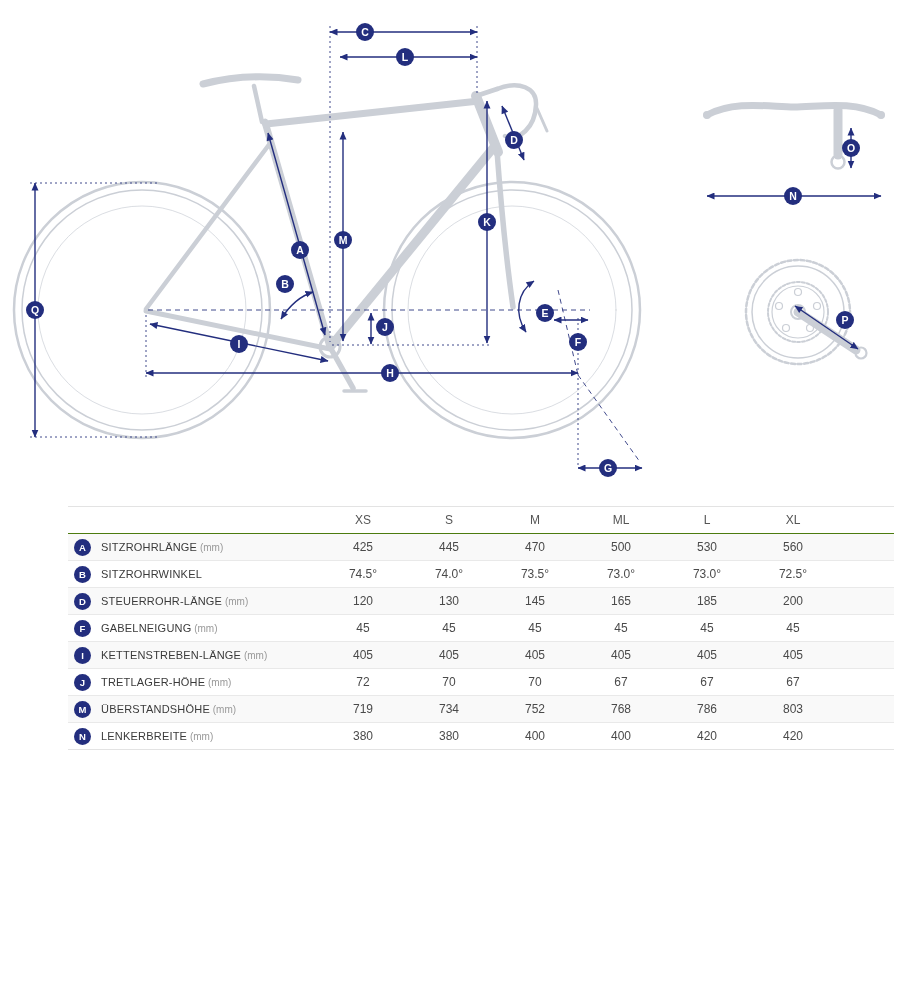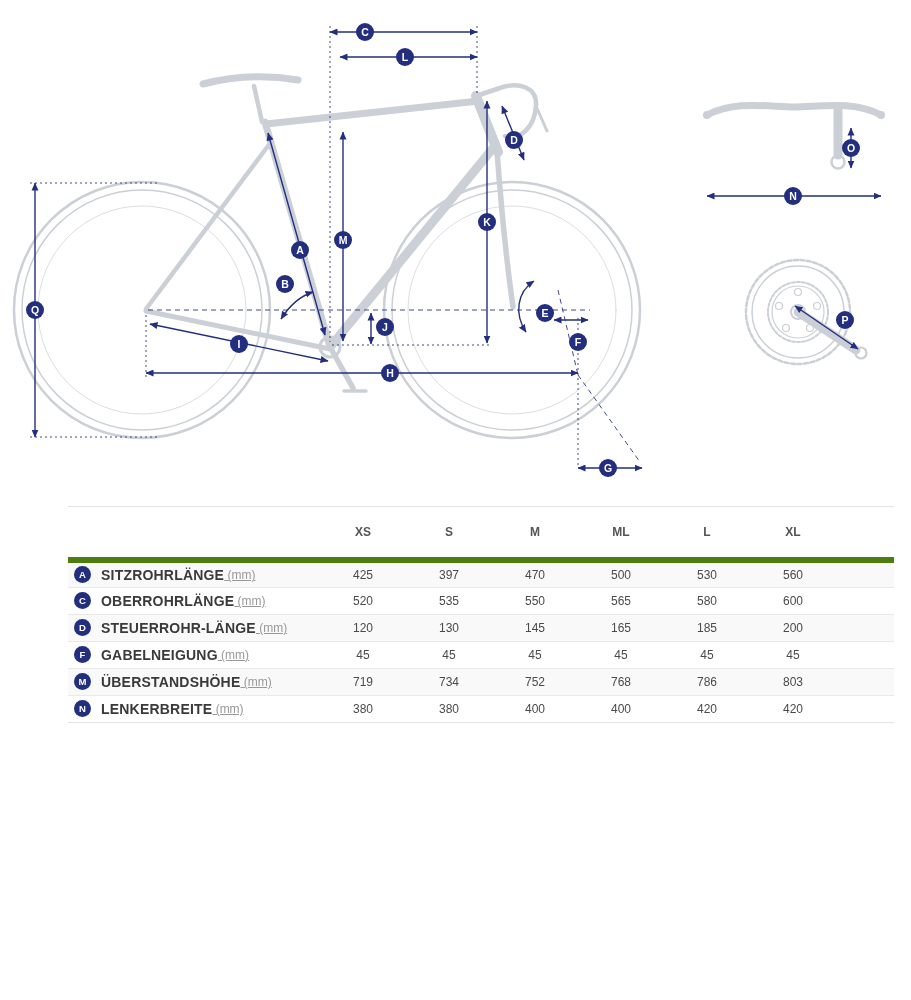"XS" thead th { border-bottom: 6px solid #4d7c0f -> 1px solid #4d7c0f; font-weight: bold -> normal; padding: 18px 2px -> 6px 2px }
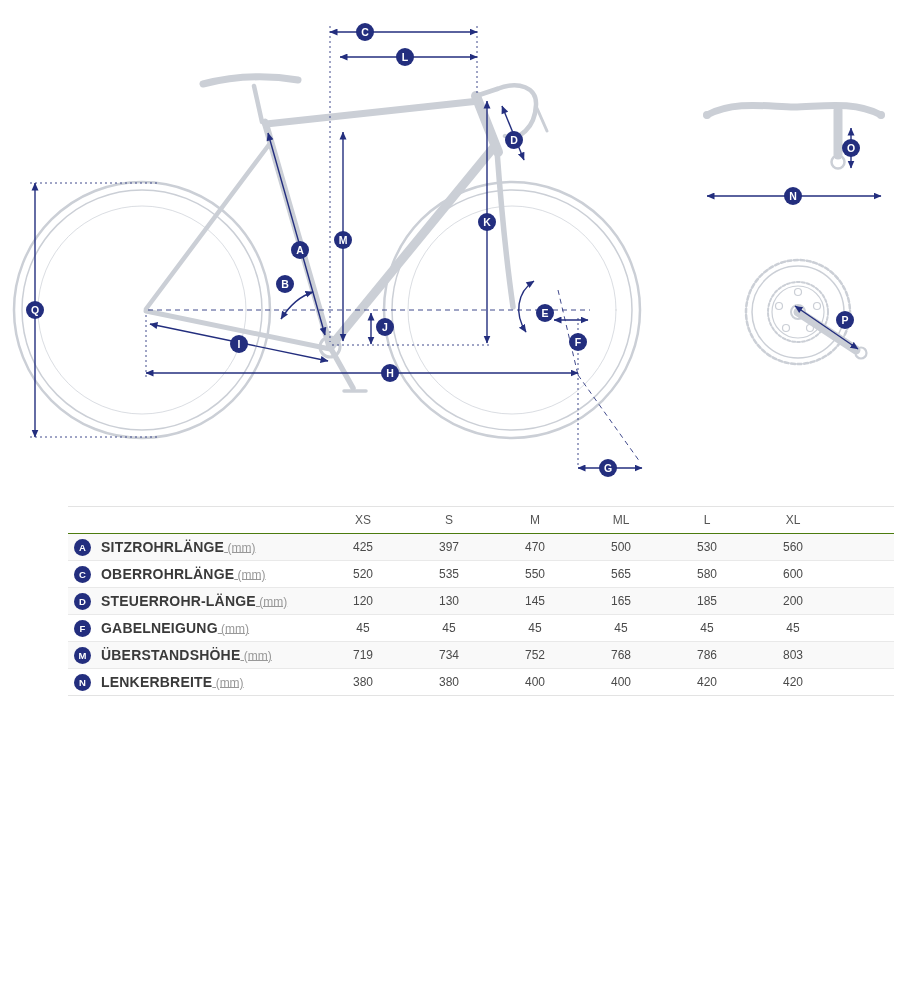"SITZROHRLÄNGE" .rlabel { font-size: 14px -> 11px; font-weight: bold -> normal }
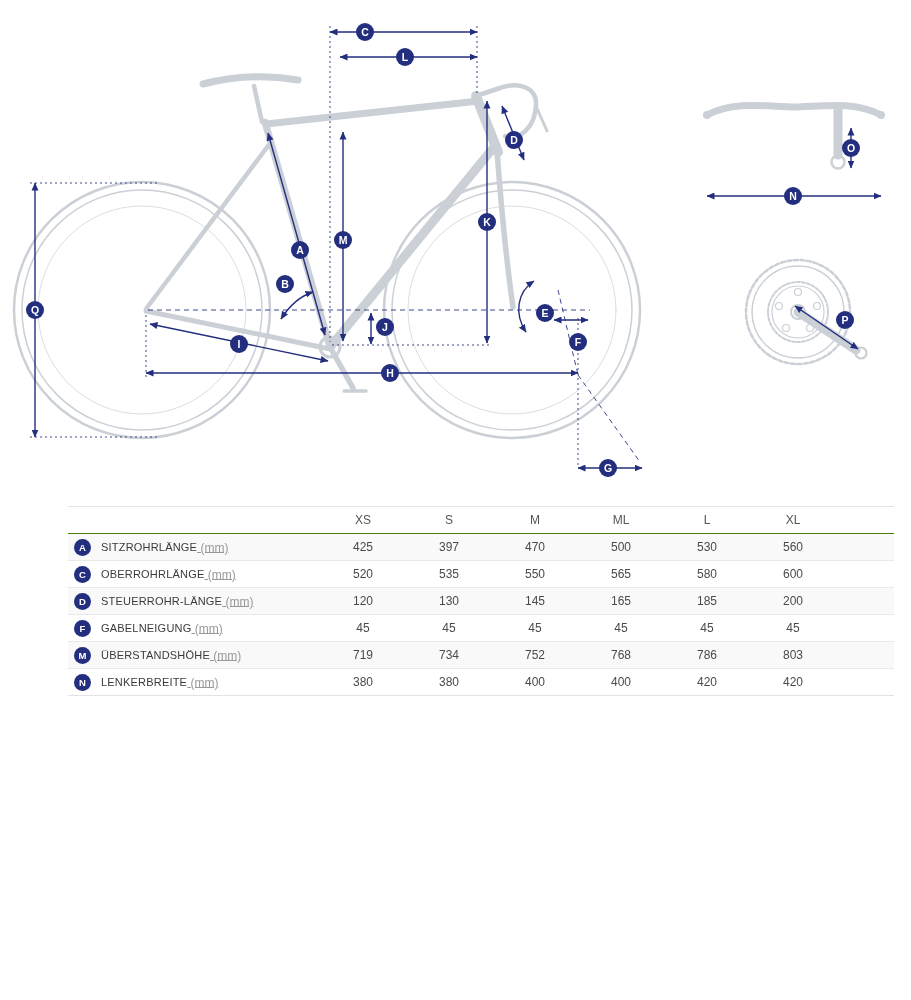"(mm)" .runit { font-size: 12px -> 10px; text-decoration: underline -> none }
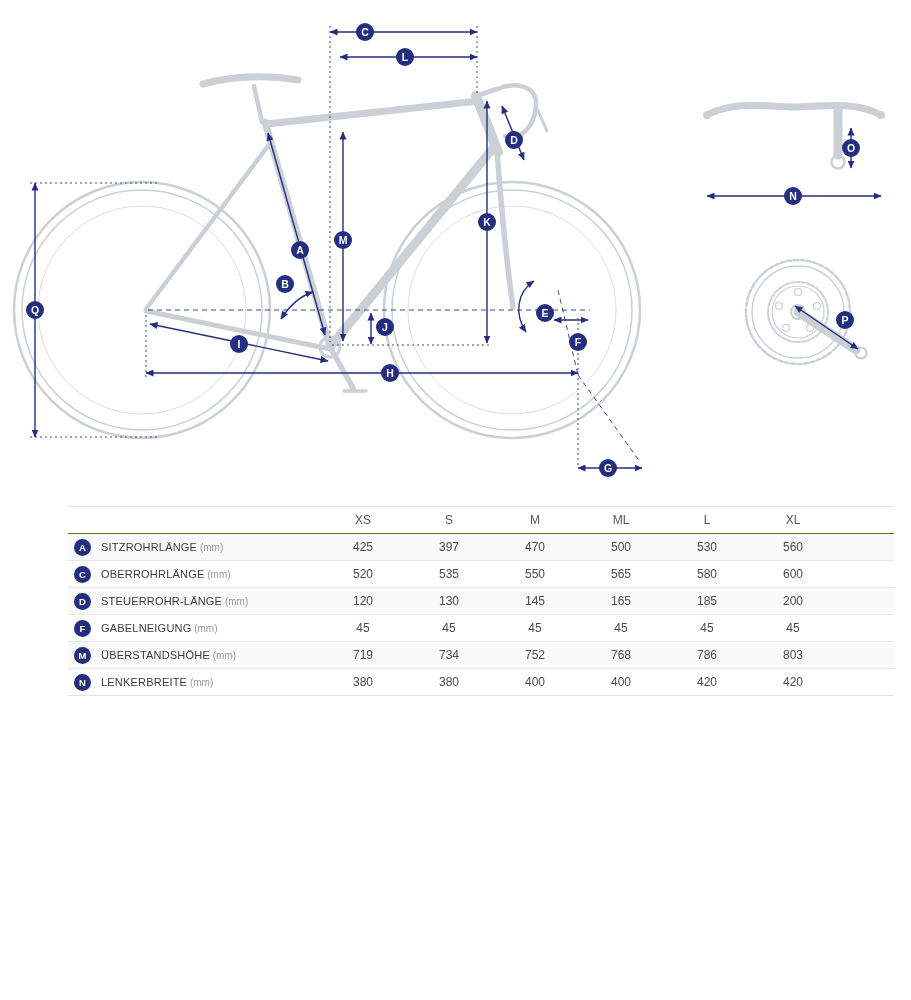"397" td.value-cell { text: 397 -> 445 }
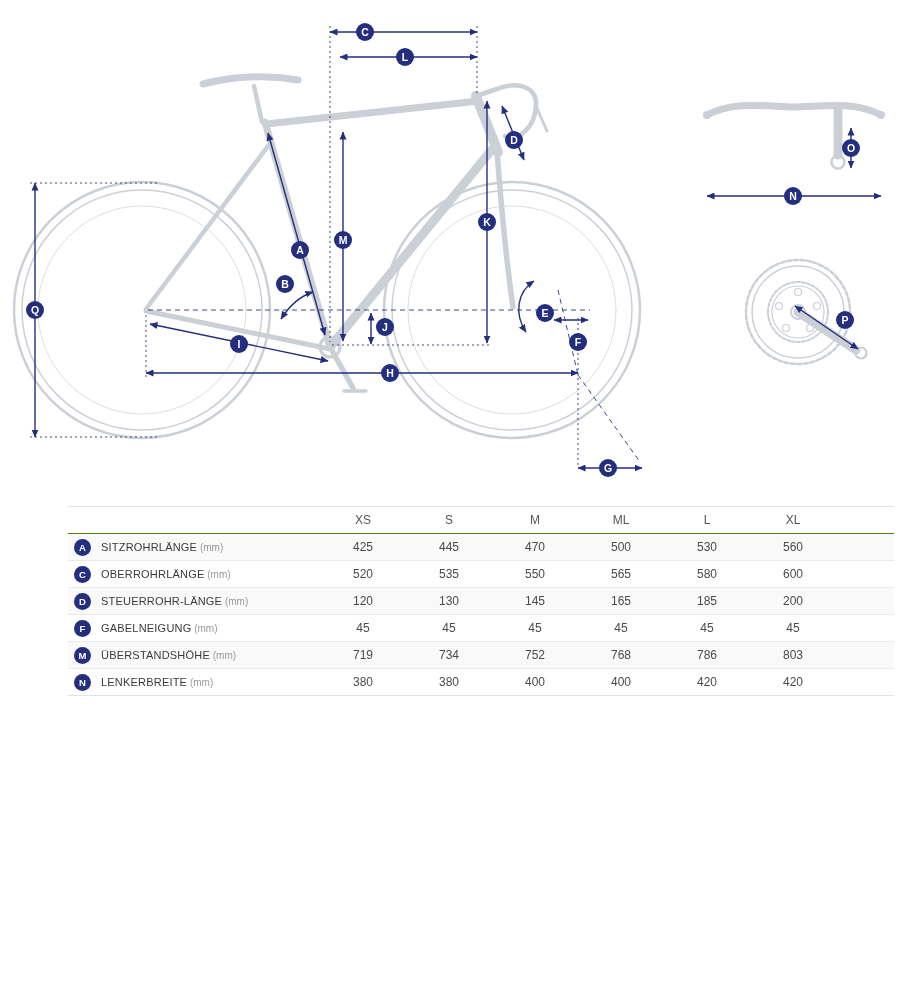"B SITZROHRWINKEL" tr { html: none -> <tr> <td><span>B</span><span>SITZROHRWINKEL</span></td> <td>74.5°</td> <td>74.0°</td> <td>73.5°</td> <td>73.0°</td> <td>73.0°</td> <td>72.5°</td> <td></td> </tr> }
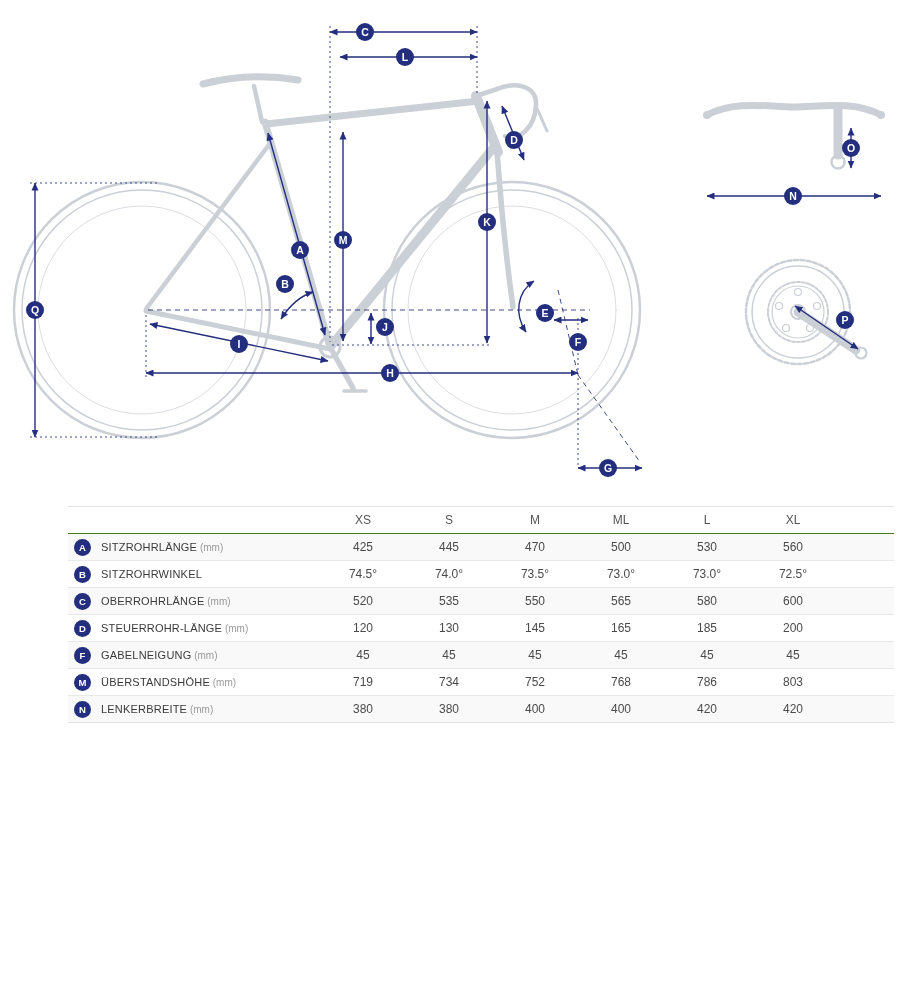"C OBERROHRLÄNGE (mm)" tr { html: <tr> <td><span>C</span><span>OBERROHRLÄNGE</span><span> (mm)</span></td> <td>520</td> <td>535</td> <td>550</td> <td>565</td> <td>580</td> <td>600</td> <td></td> </tr> -> none }
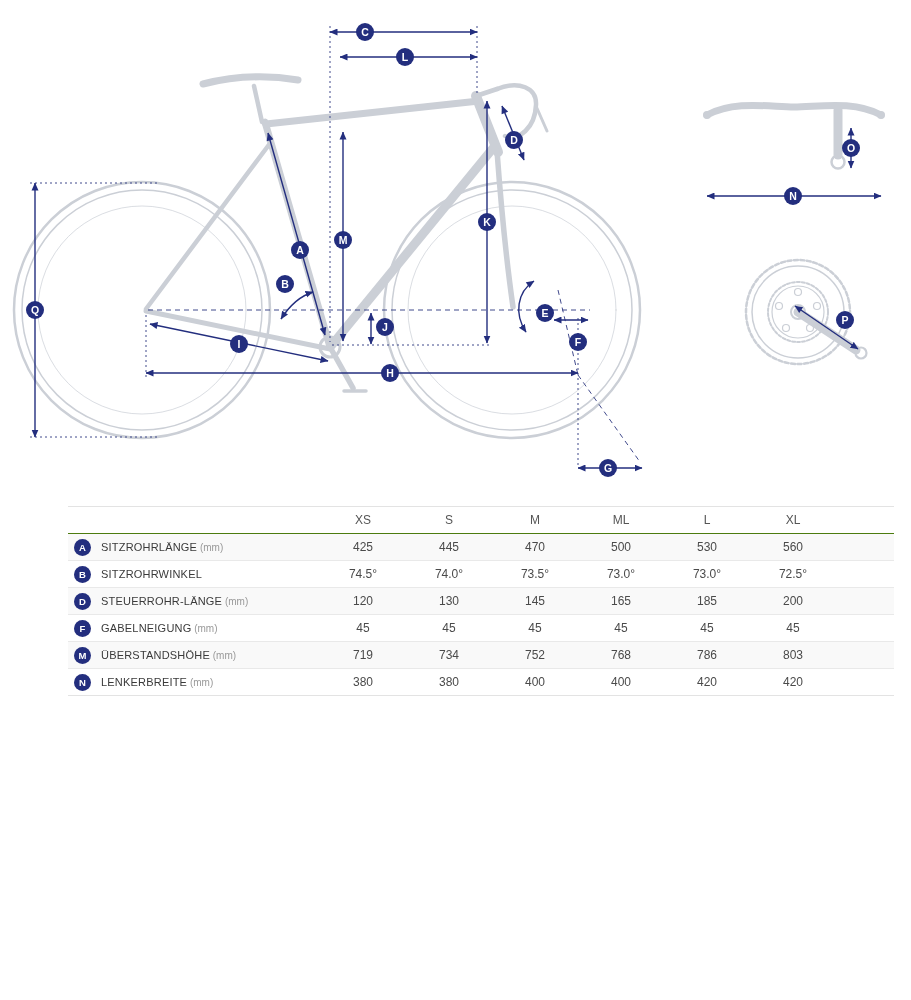"I KETTENSTREBEN-LÄNGE (mm)" tr { html: none -> <tr> <td><span>I</span><span>KETTENSTREBEN-LÄNGE</span><span> (mm)</span></td> <td>405</td> <td>405</td> <td>405</td> <td>405</td> <td>405</td> <td>405</td> <td></td> </tr> }
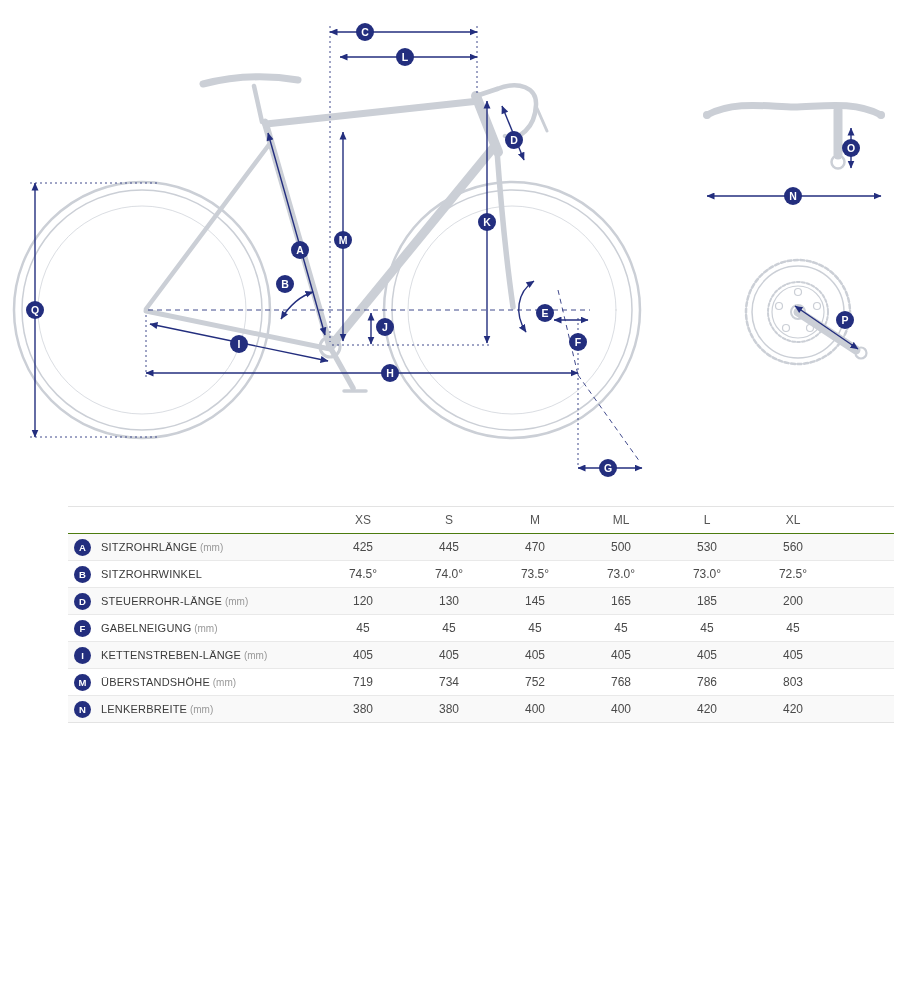"J TRETLAGER-HÖHE (mm)" tr { html: none -> <tr> <td><span>J</span><span>TRETLAGER-HÖHE</span><span> (mm)</span></td> <td>72</td> <td>70</td> <td>70</td> <td>67</td> <td>67</td> <td>67</td> <td></td> </tr> }
